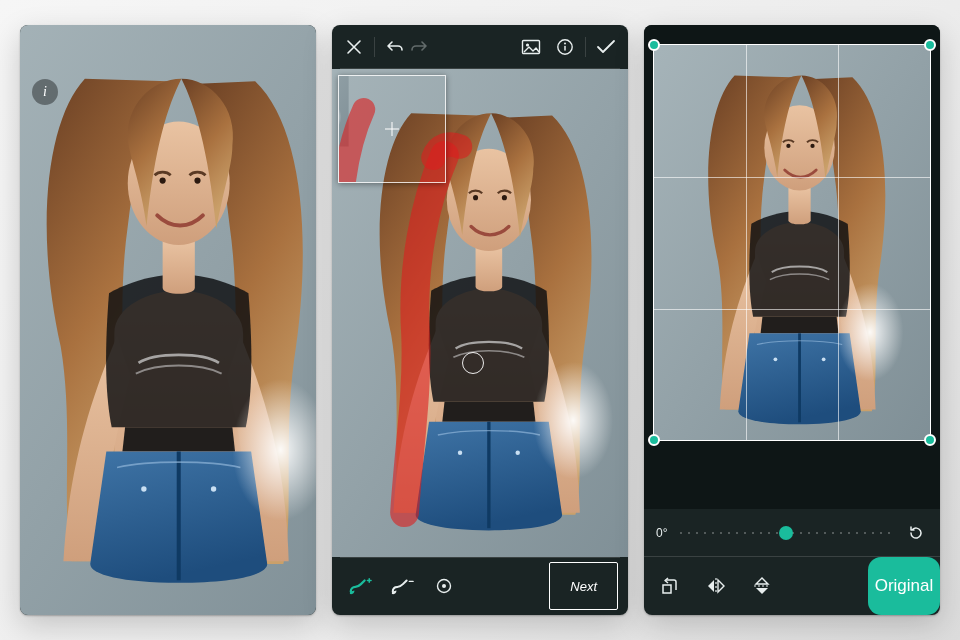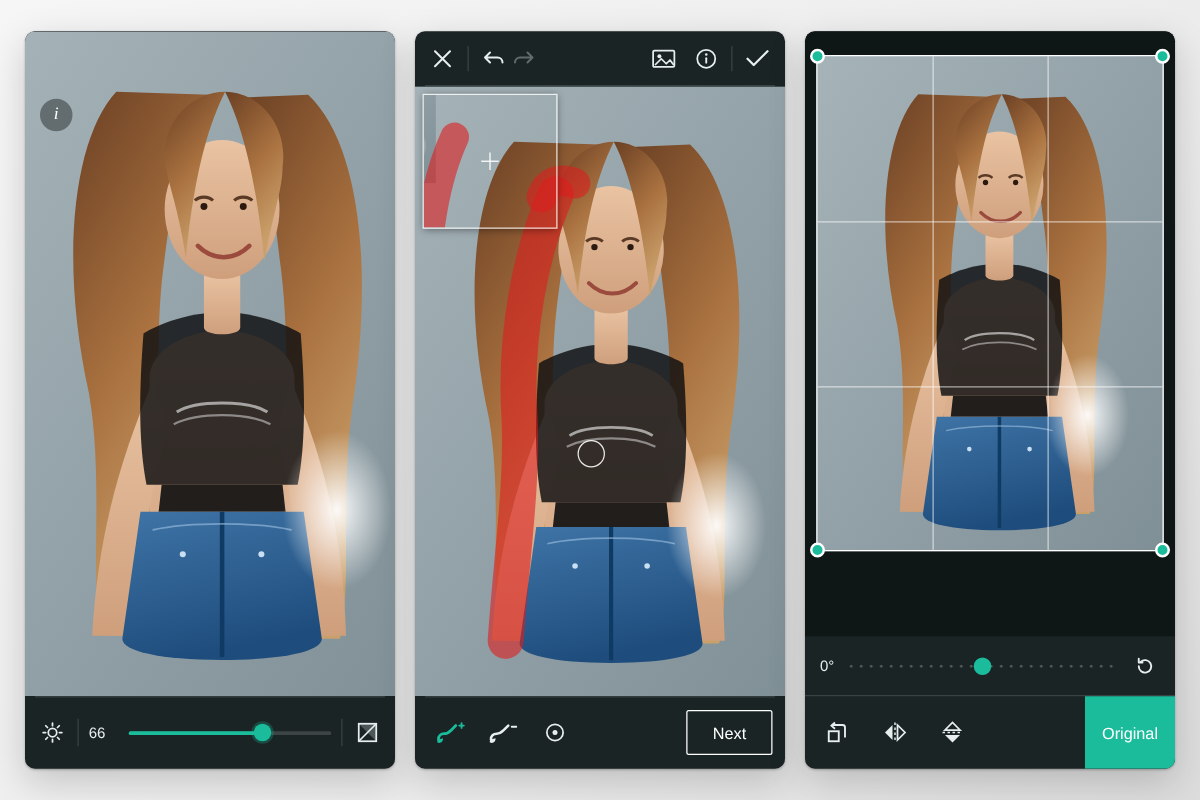"66" div.bottombar { html: <div> <div></div> <div> <svg> <circle></circle> <g> <path></path> </g> </svg> </div> <div></div> <div>66</div> <div> <div></div> <div></div> <div></div> </div> <div></div> <div> <svg> <rect></rect> <path></path> <path></path> </svg> </div> </div> -> none }
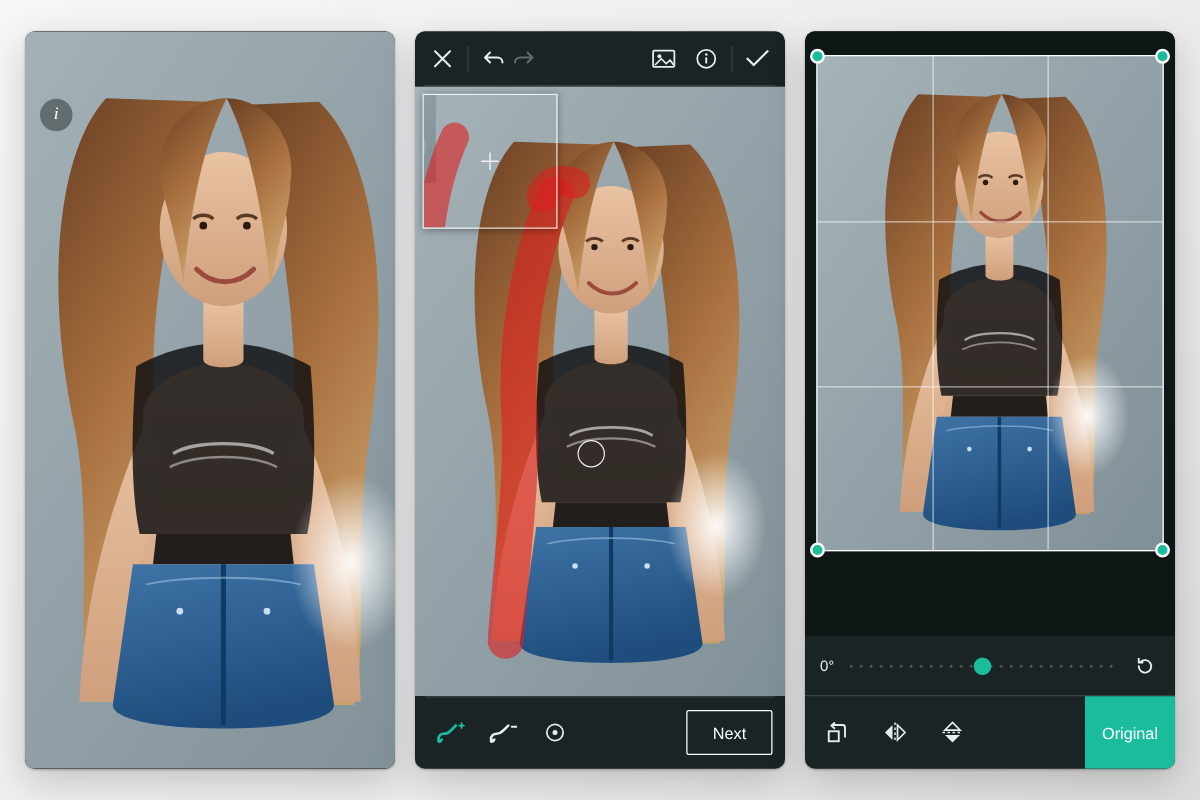"Next" .btn { font-style: none -> italic; height: 36px -> 48px }
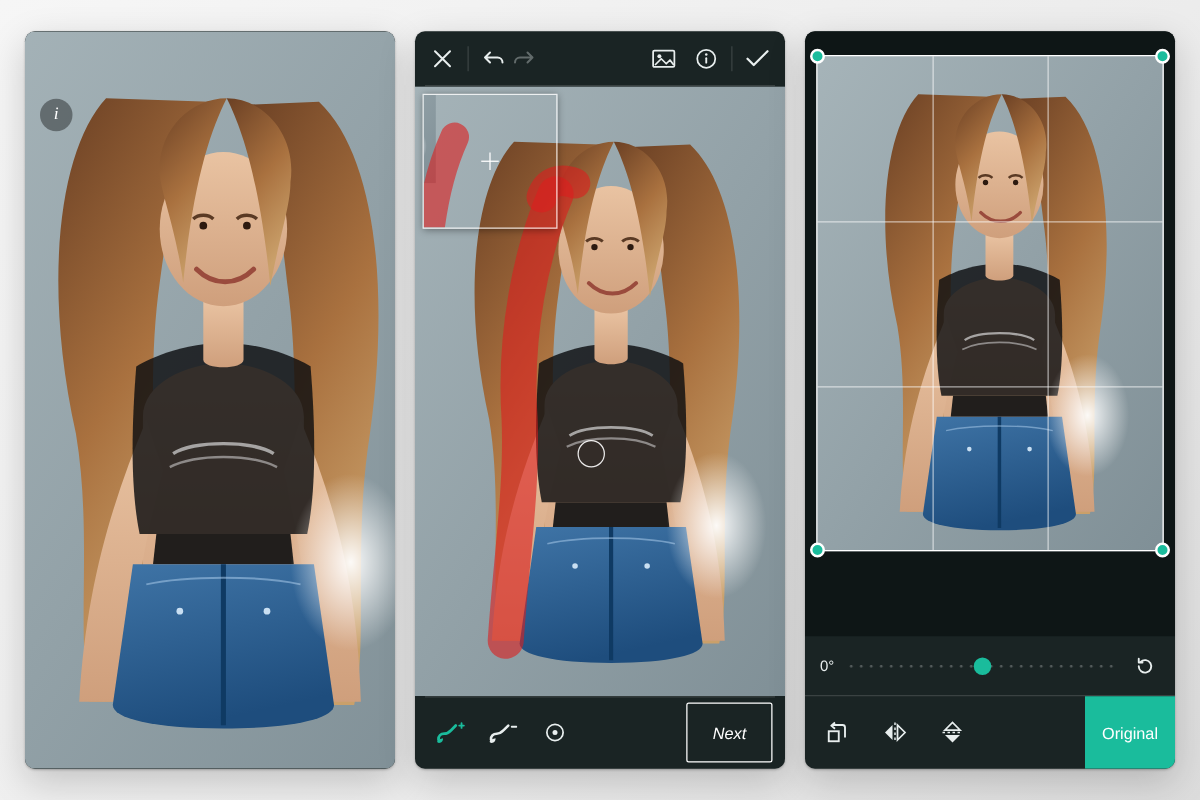"Original" .tab { border-radius: none -> 13px; font-size: 13px -> 17px }
